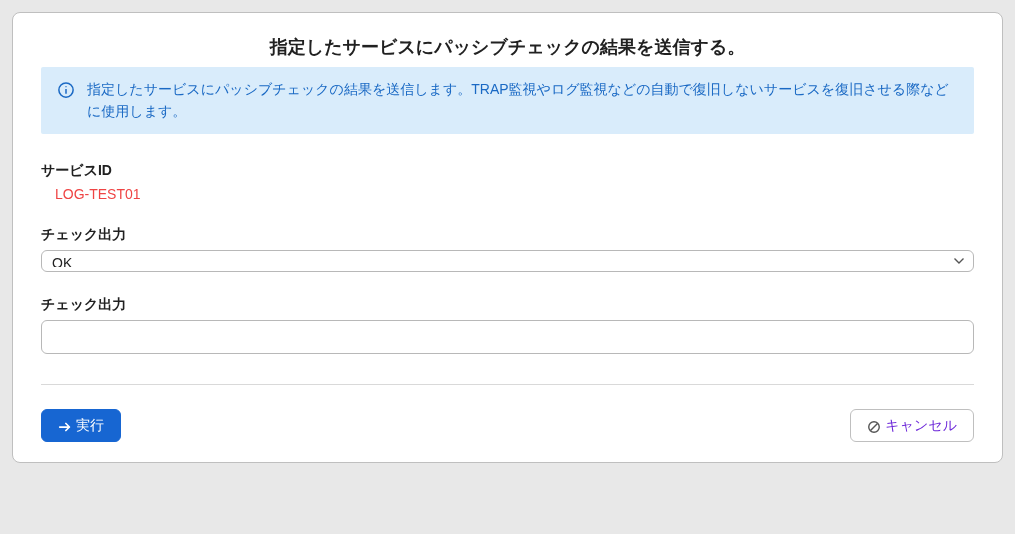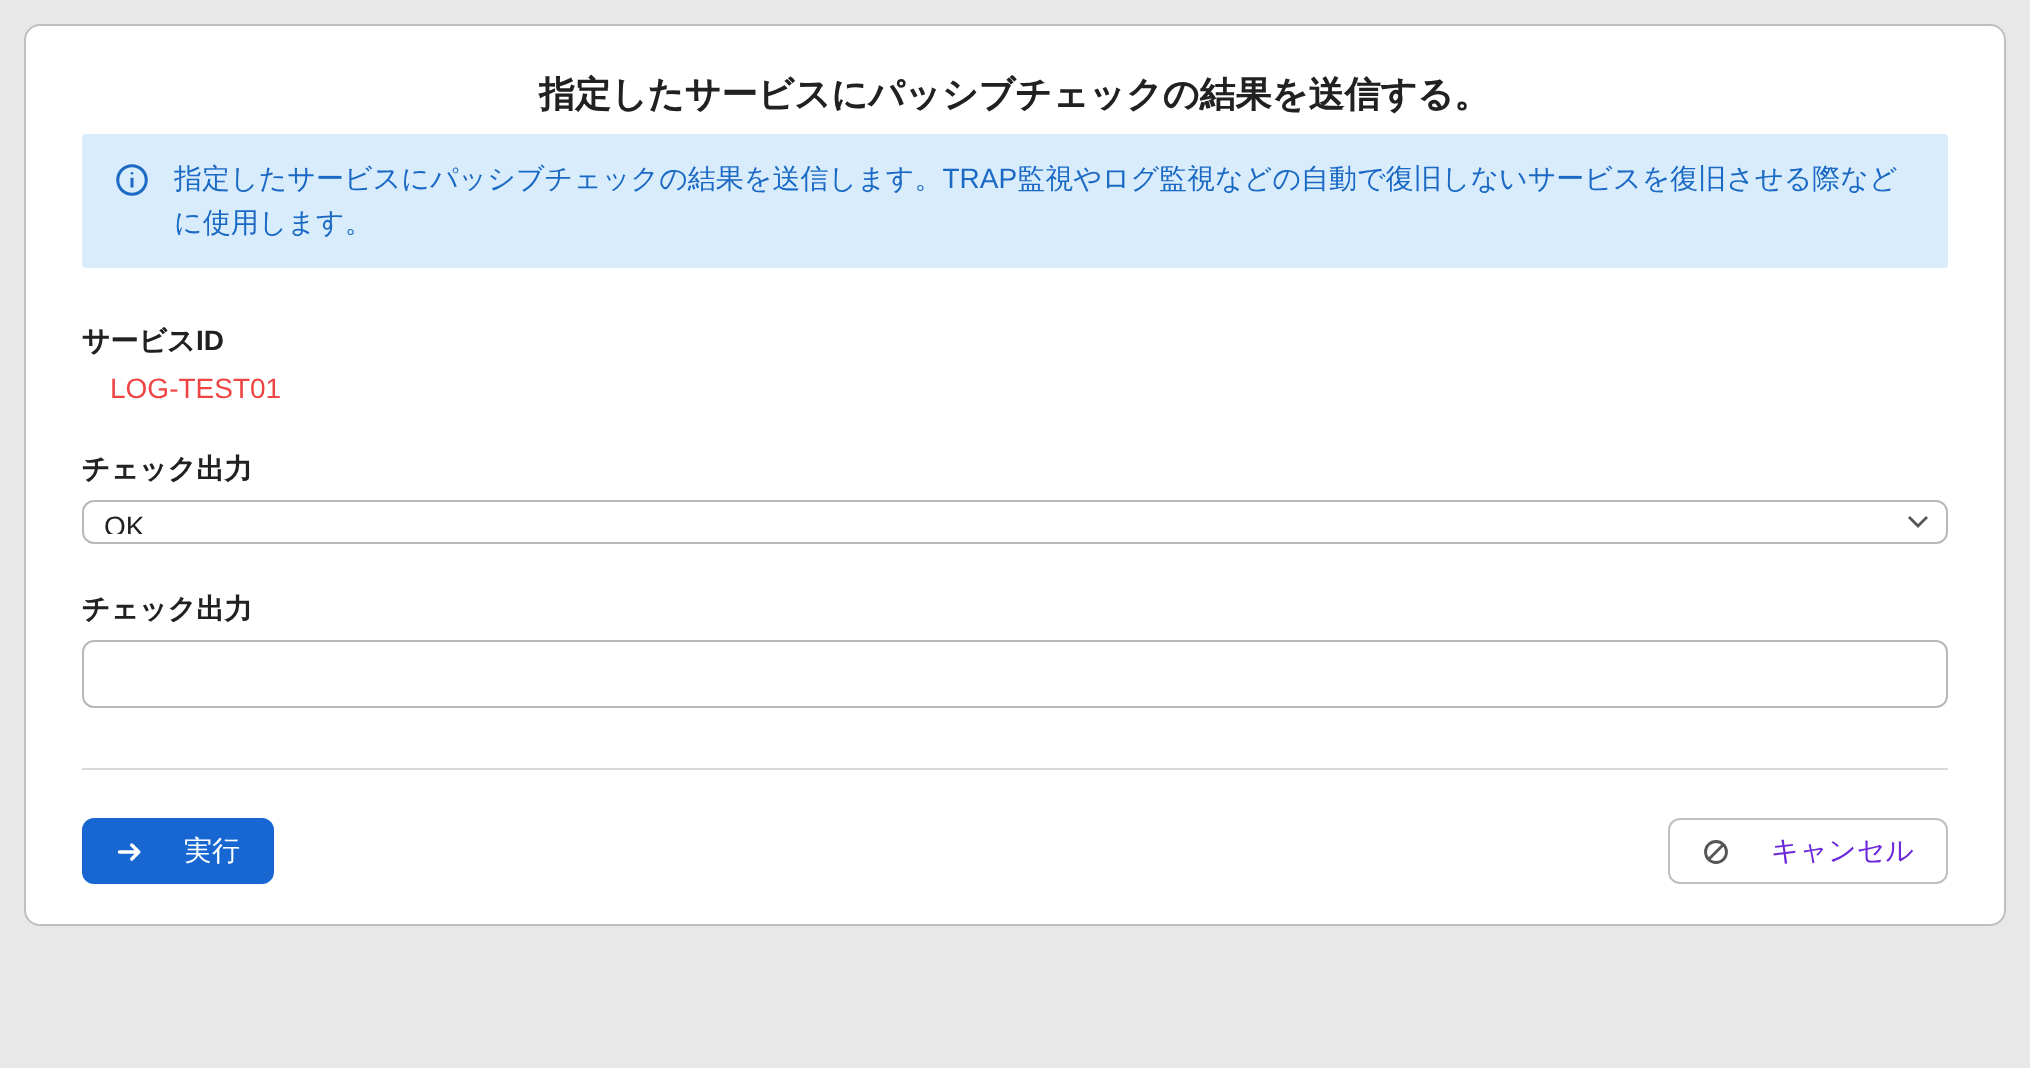"実行" .btn { align-items: center -> flex-end; gap: 20px -> 4px }
